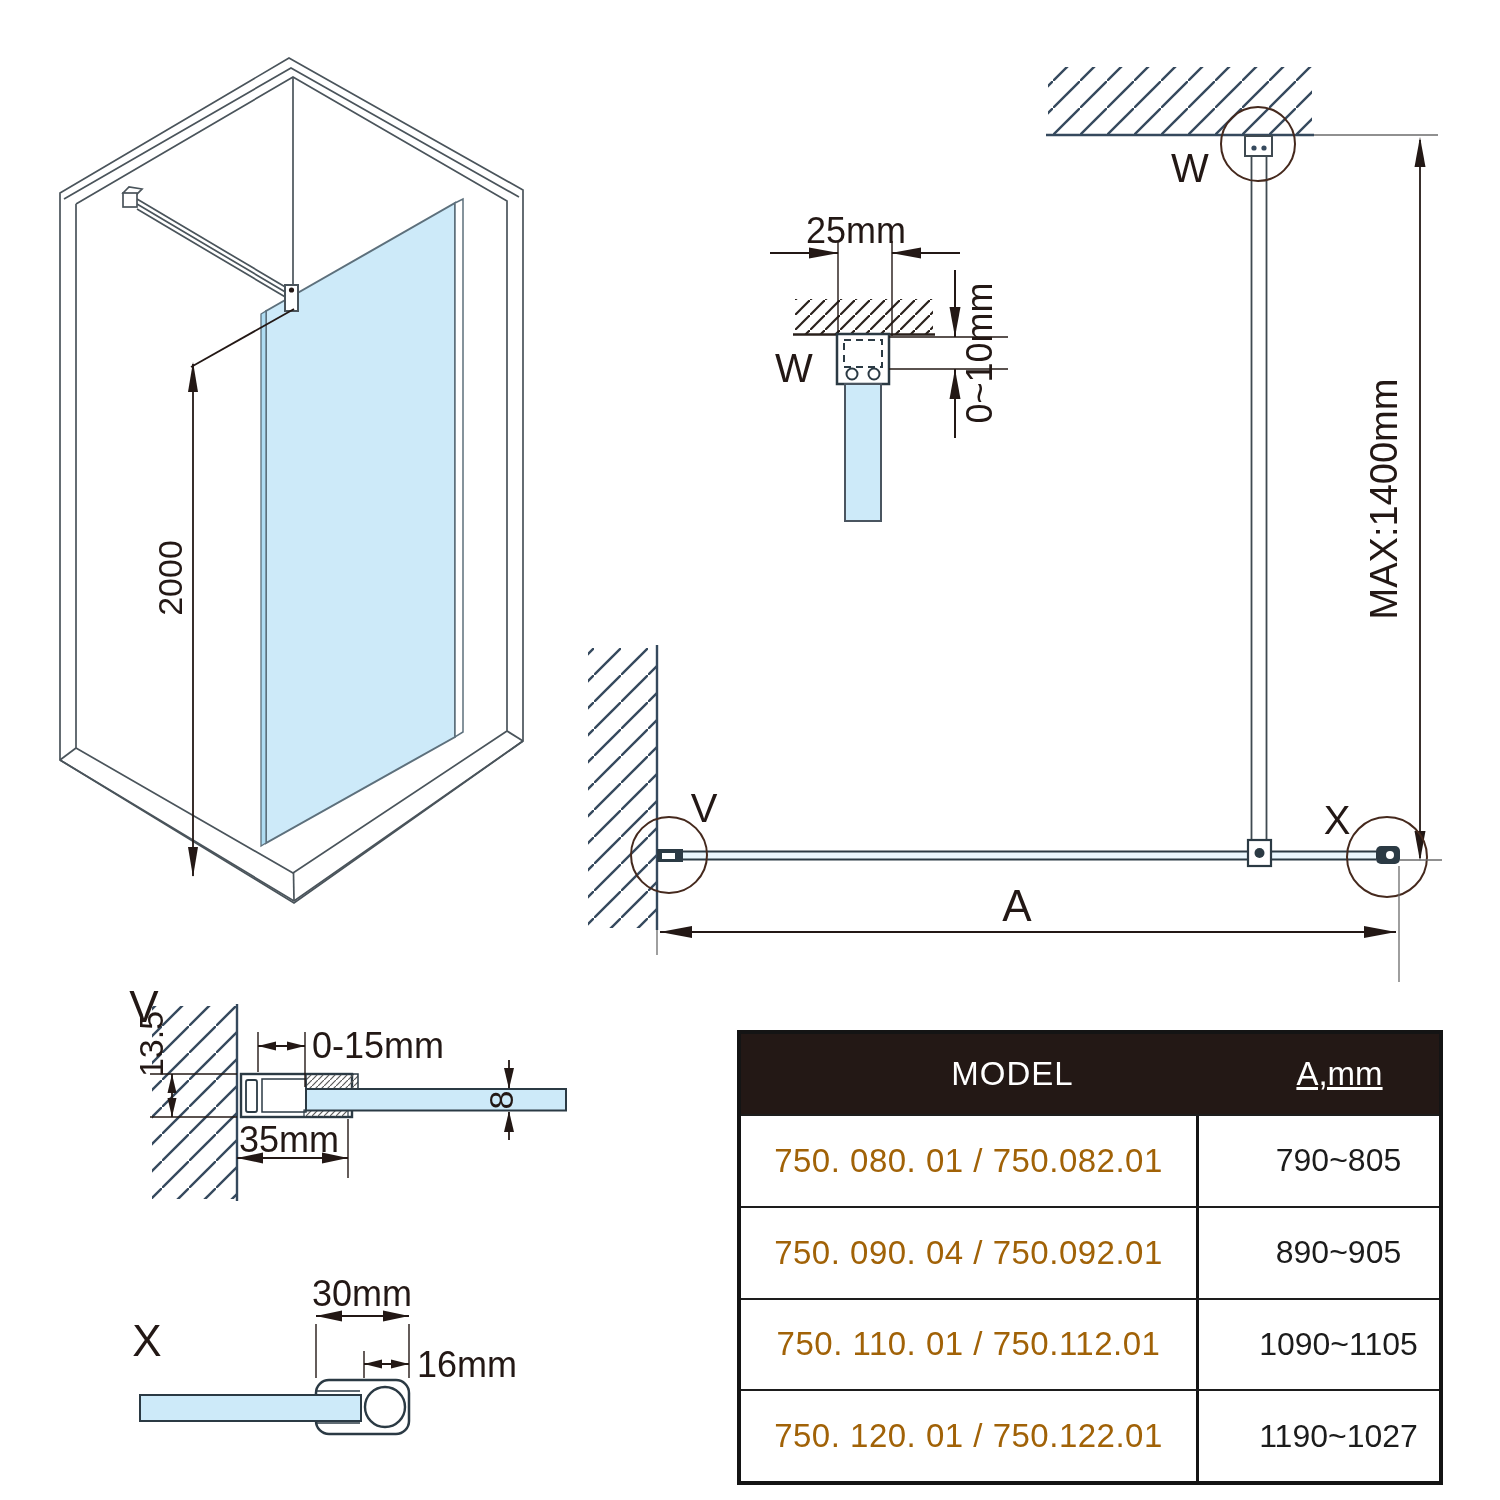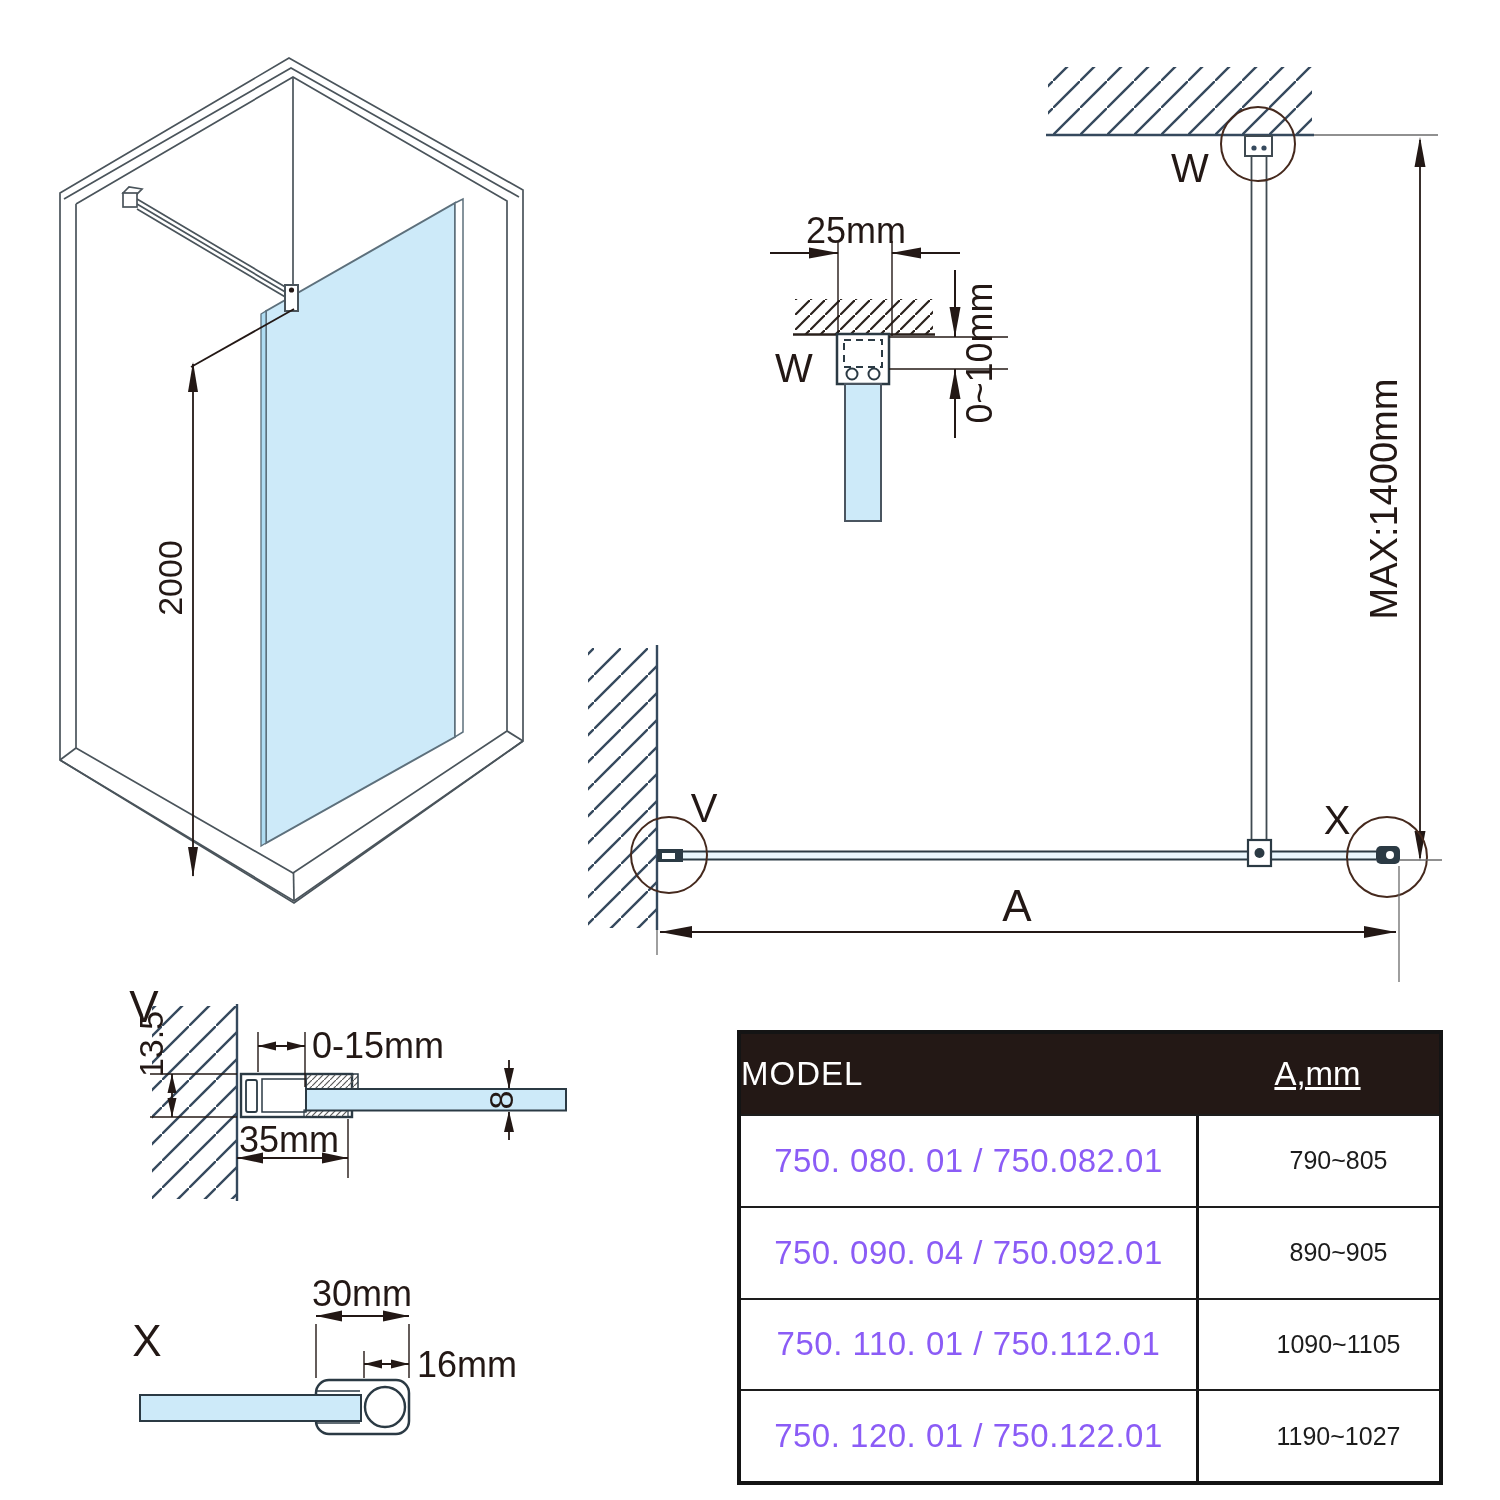"MODEL" .mt-head .c1 { padding-left: none -> 44px; text-align: left -> center }
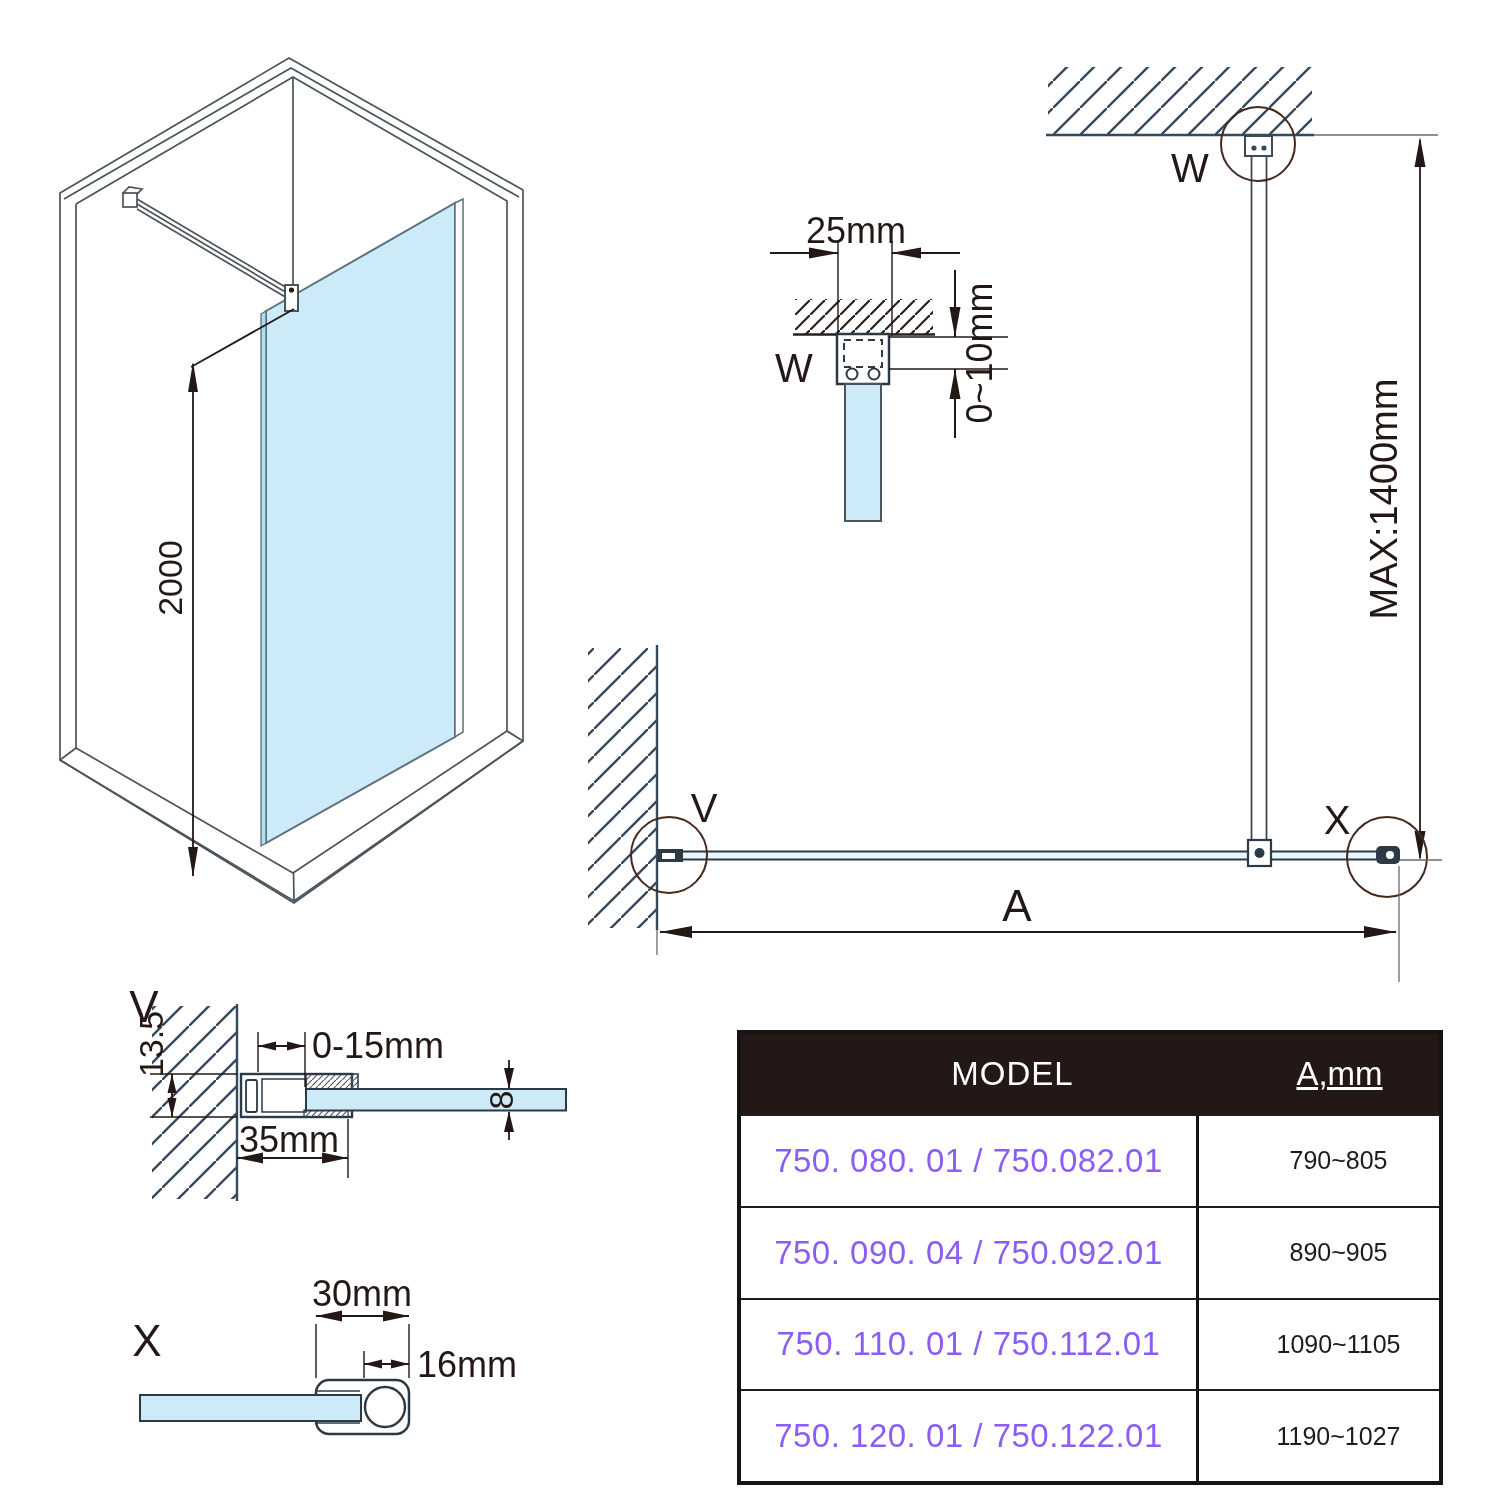"750. 080. 01 / 750.082.01" .mt-row .c1 { color: #8b5cf6 -> #a16207 }
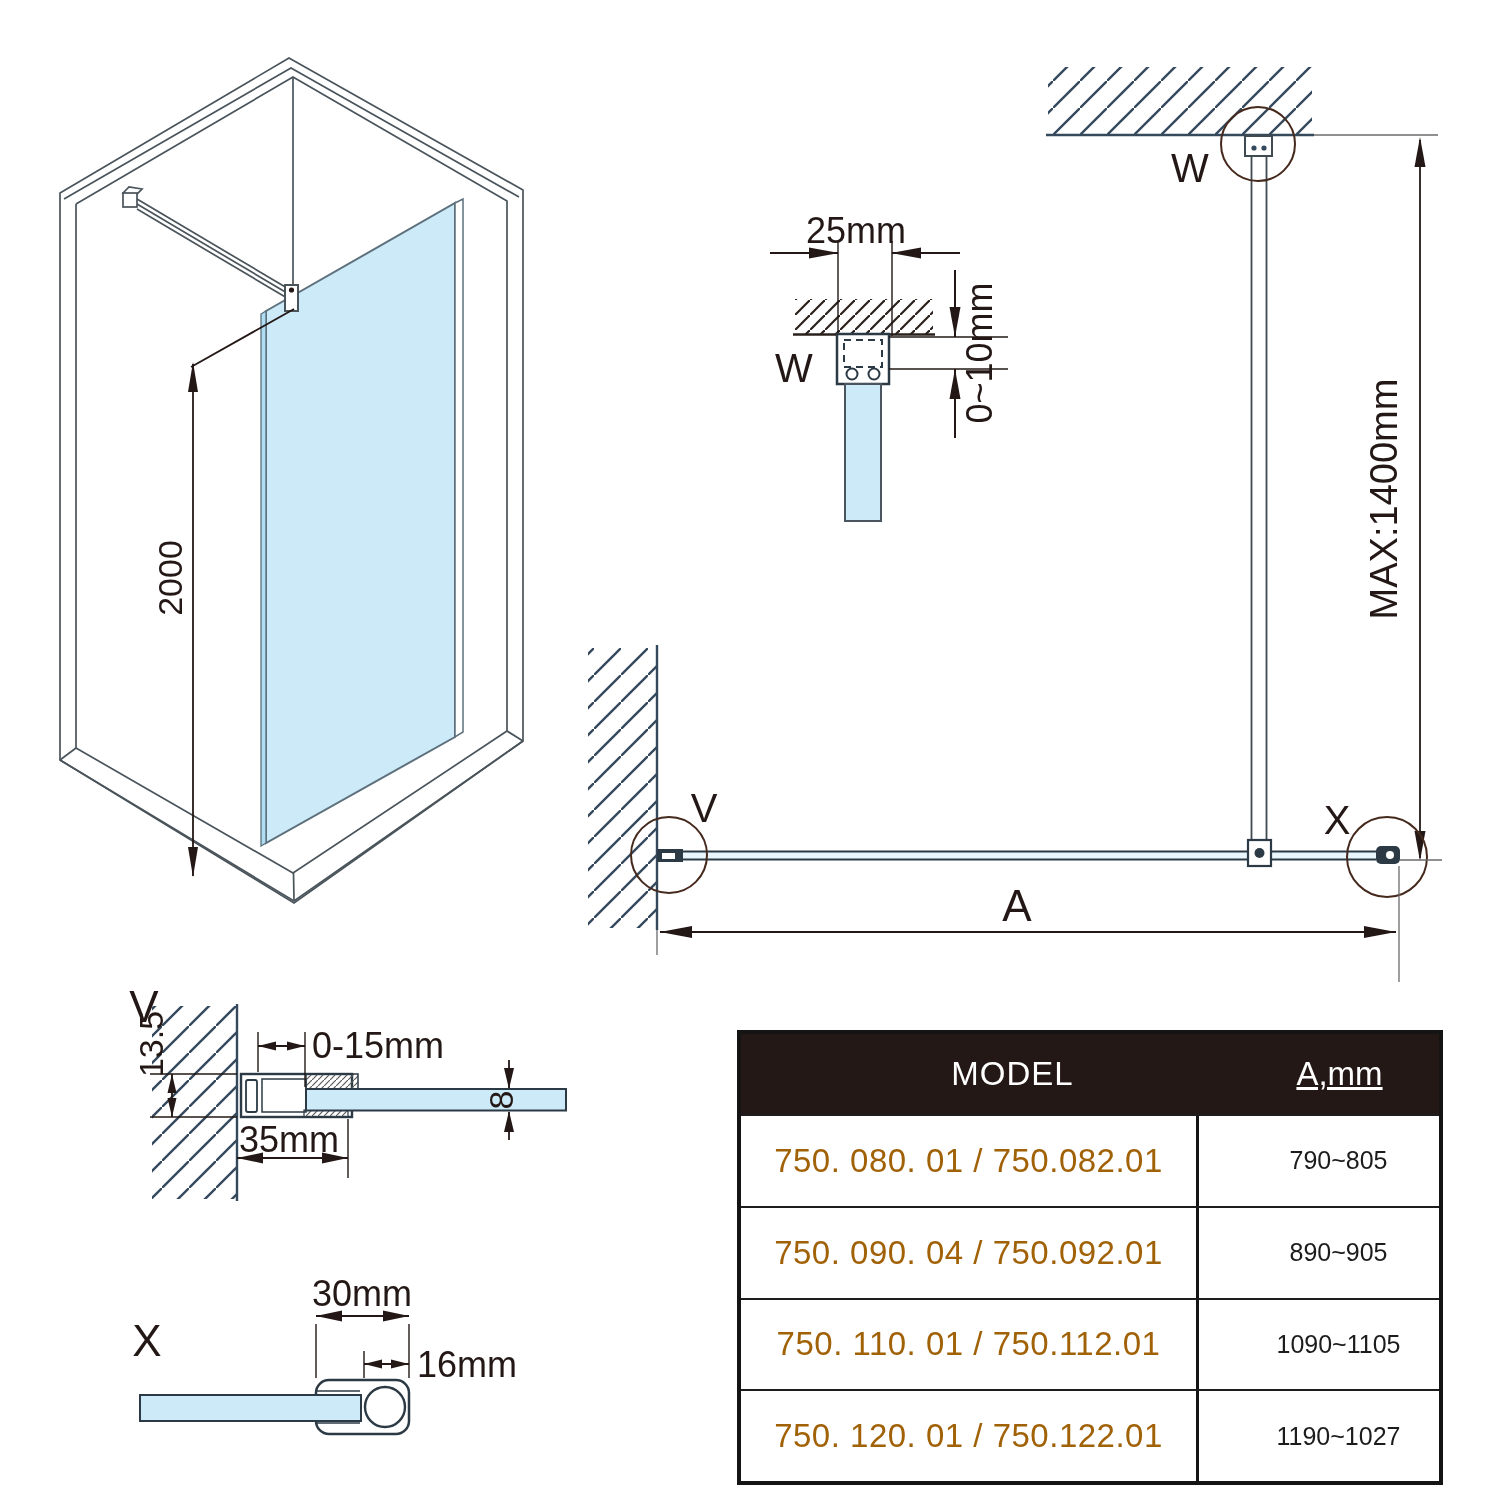"790~805" .mt-row .c2 { font-size: 25px -> 32px }
